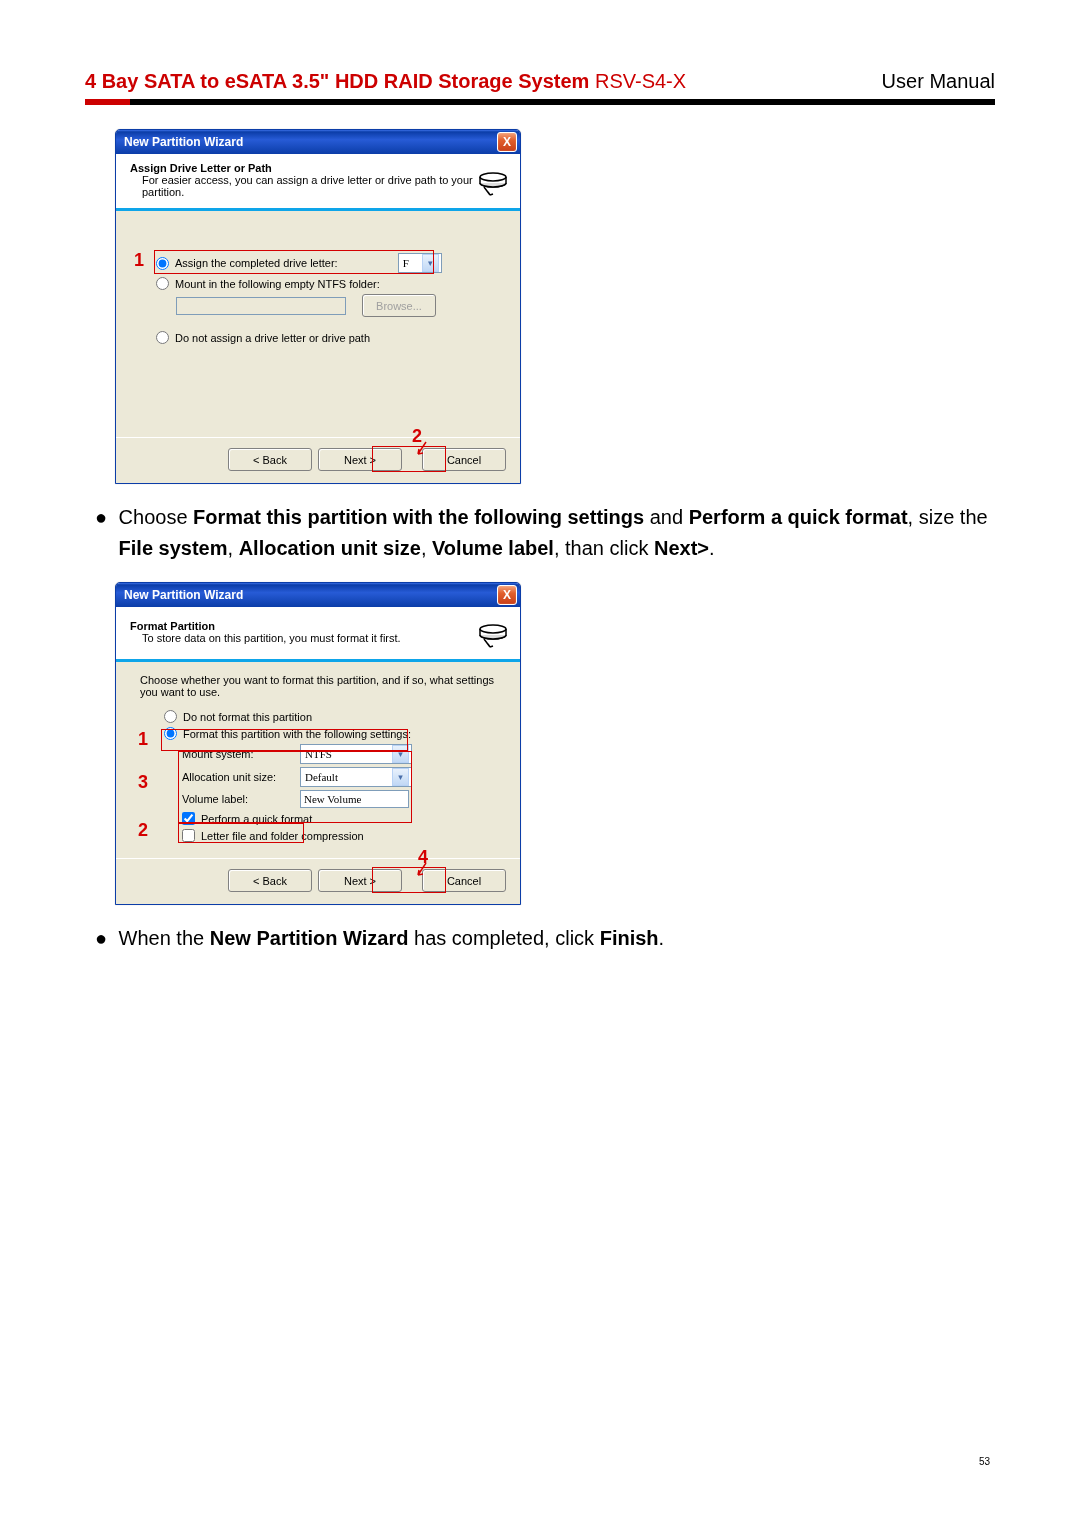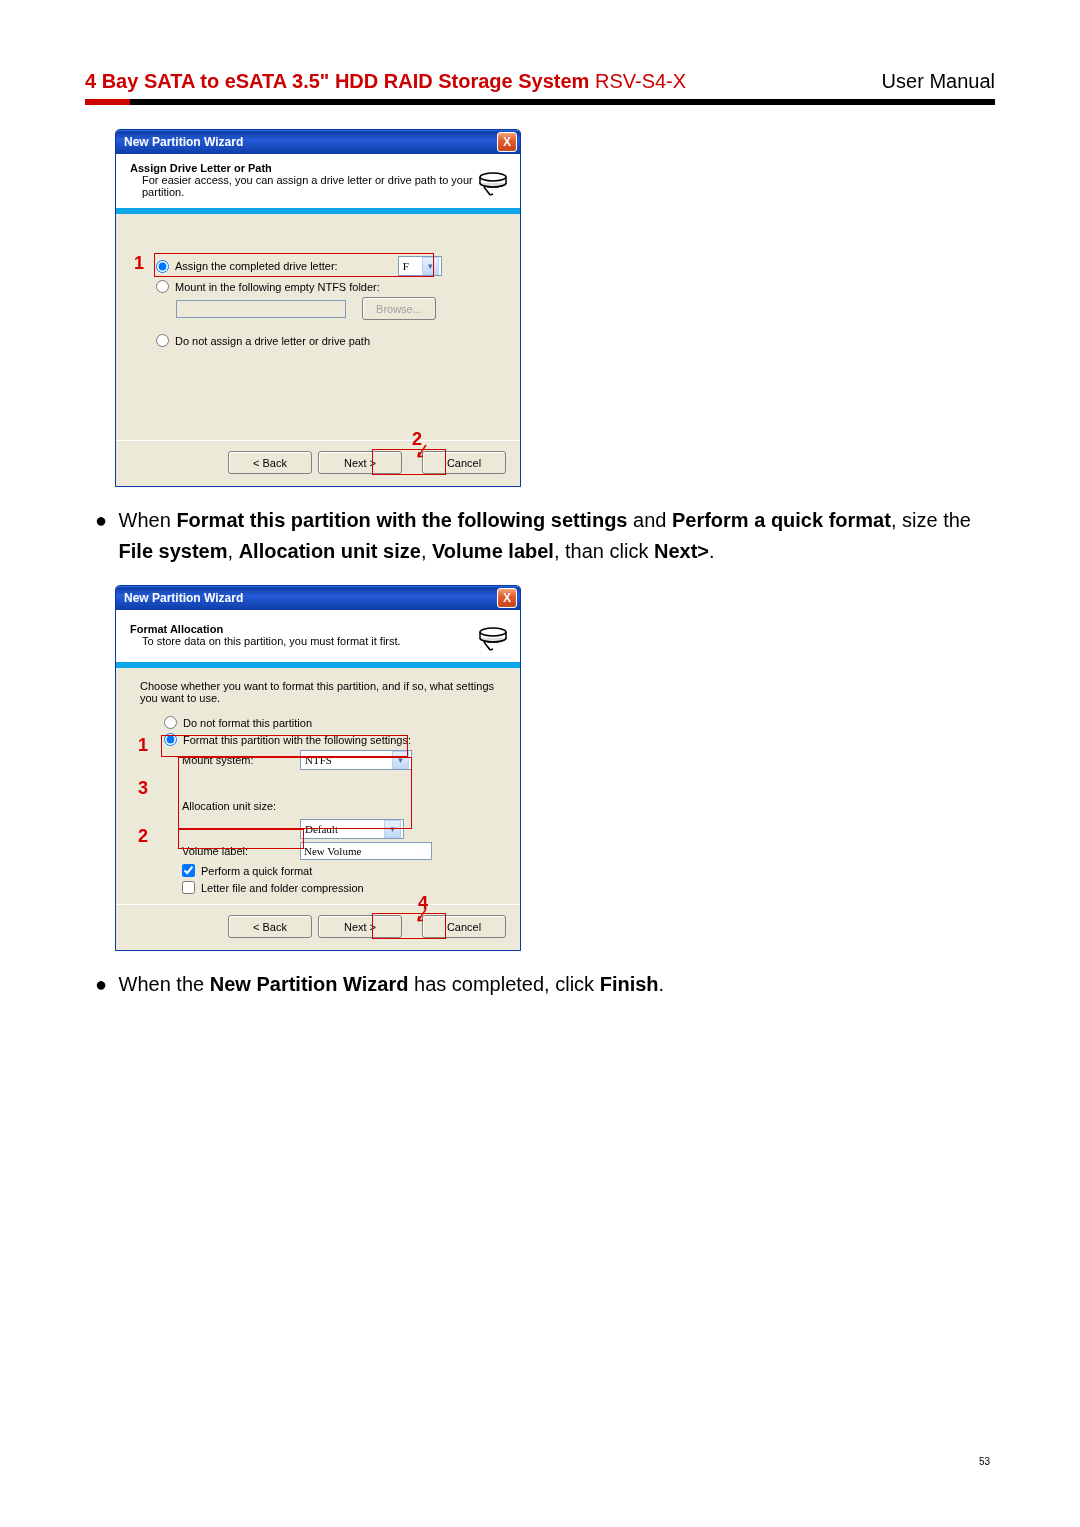"Assign Drive Letter or Path" .dlg-header { border-bottom: 6px solid #0ea5e9 -> 3px solid #0ea5e9 }
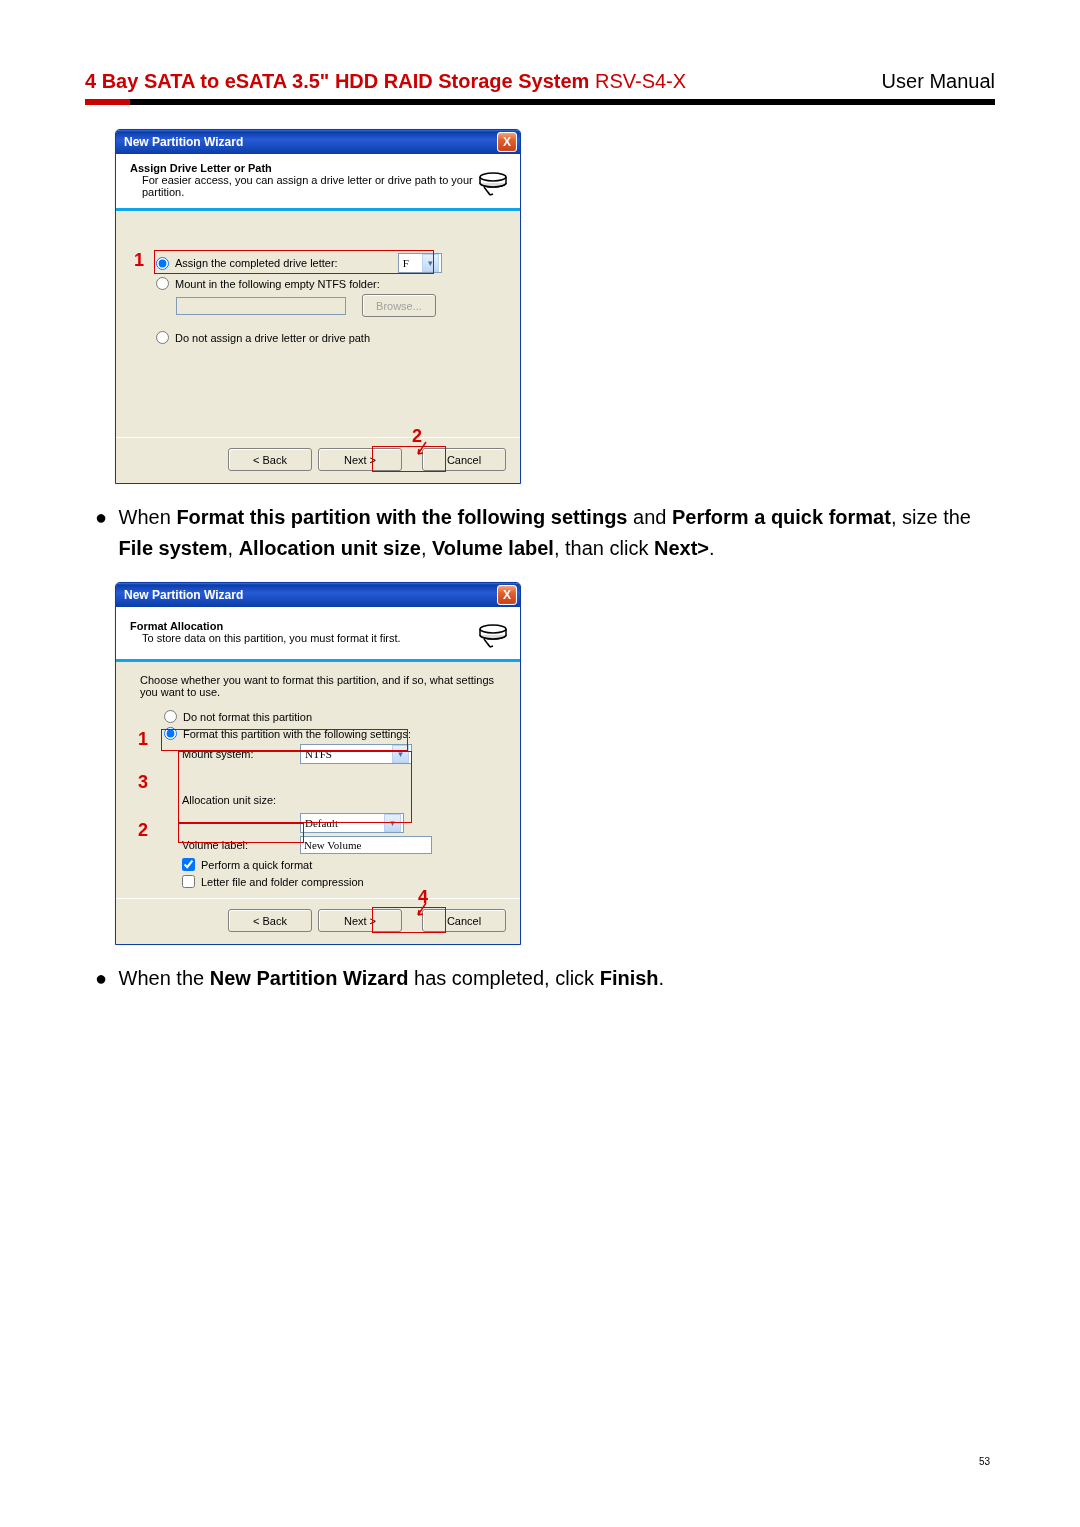"When" span { text: When -> Choose }
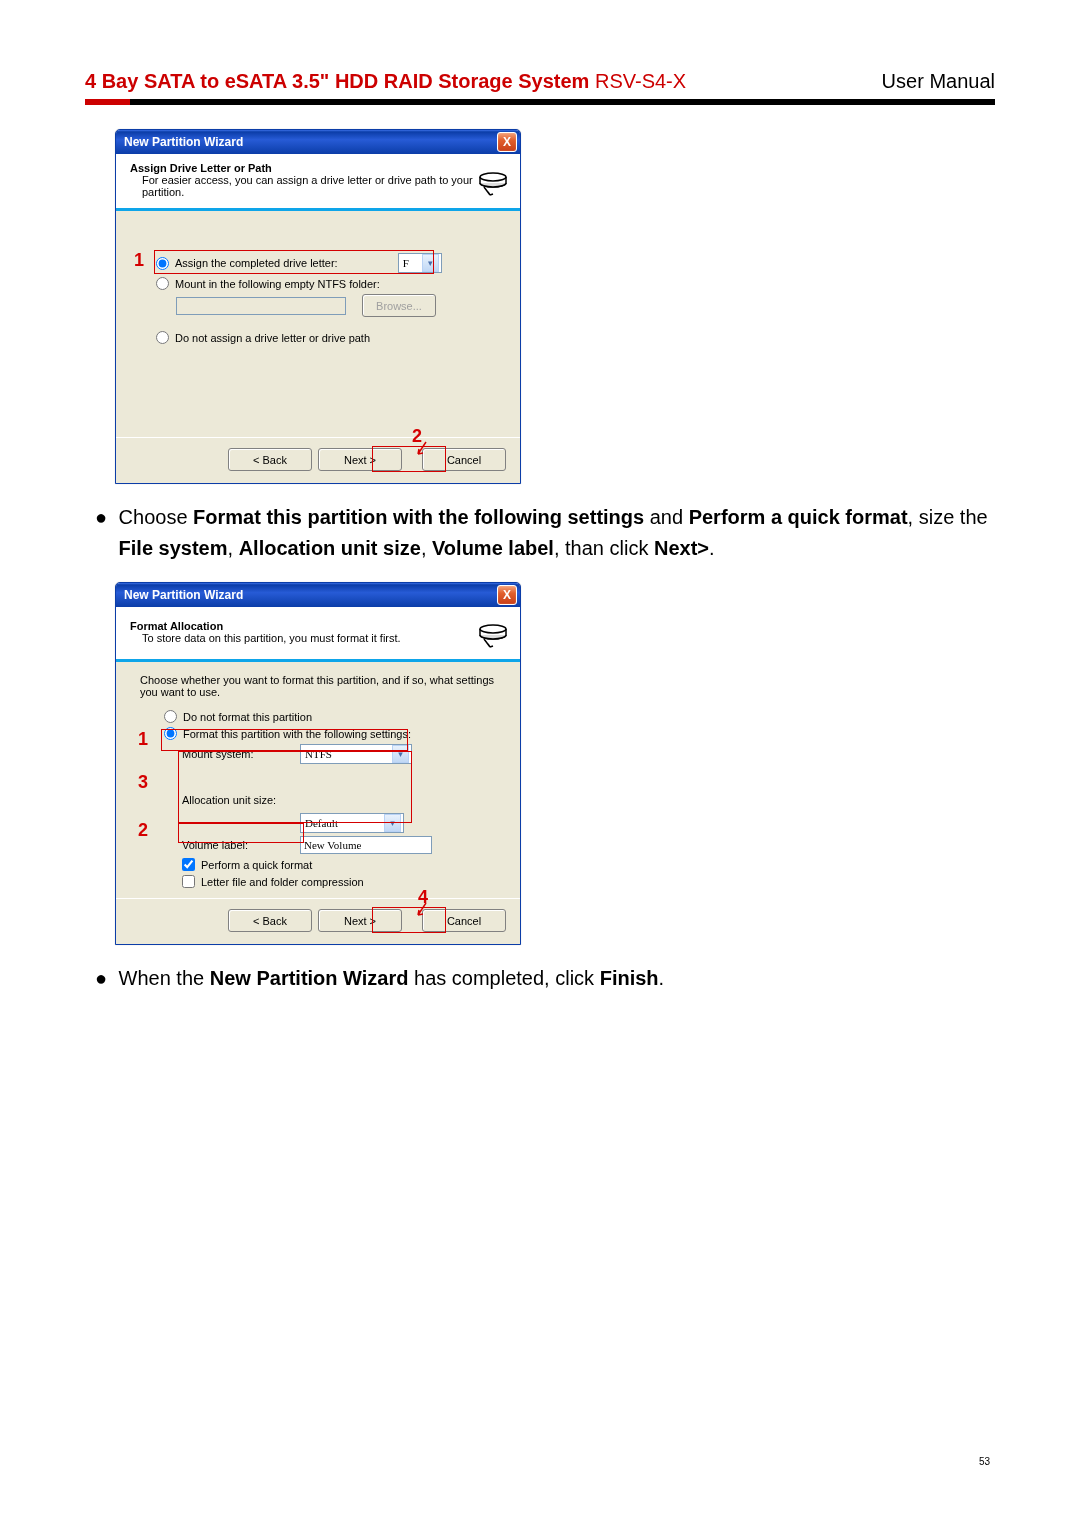"Format Allocation" div.h-title { text: Allocation -> Partition }
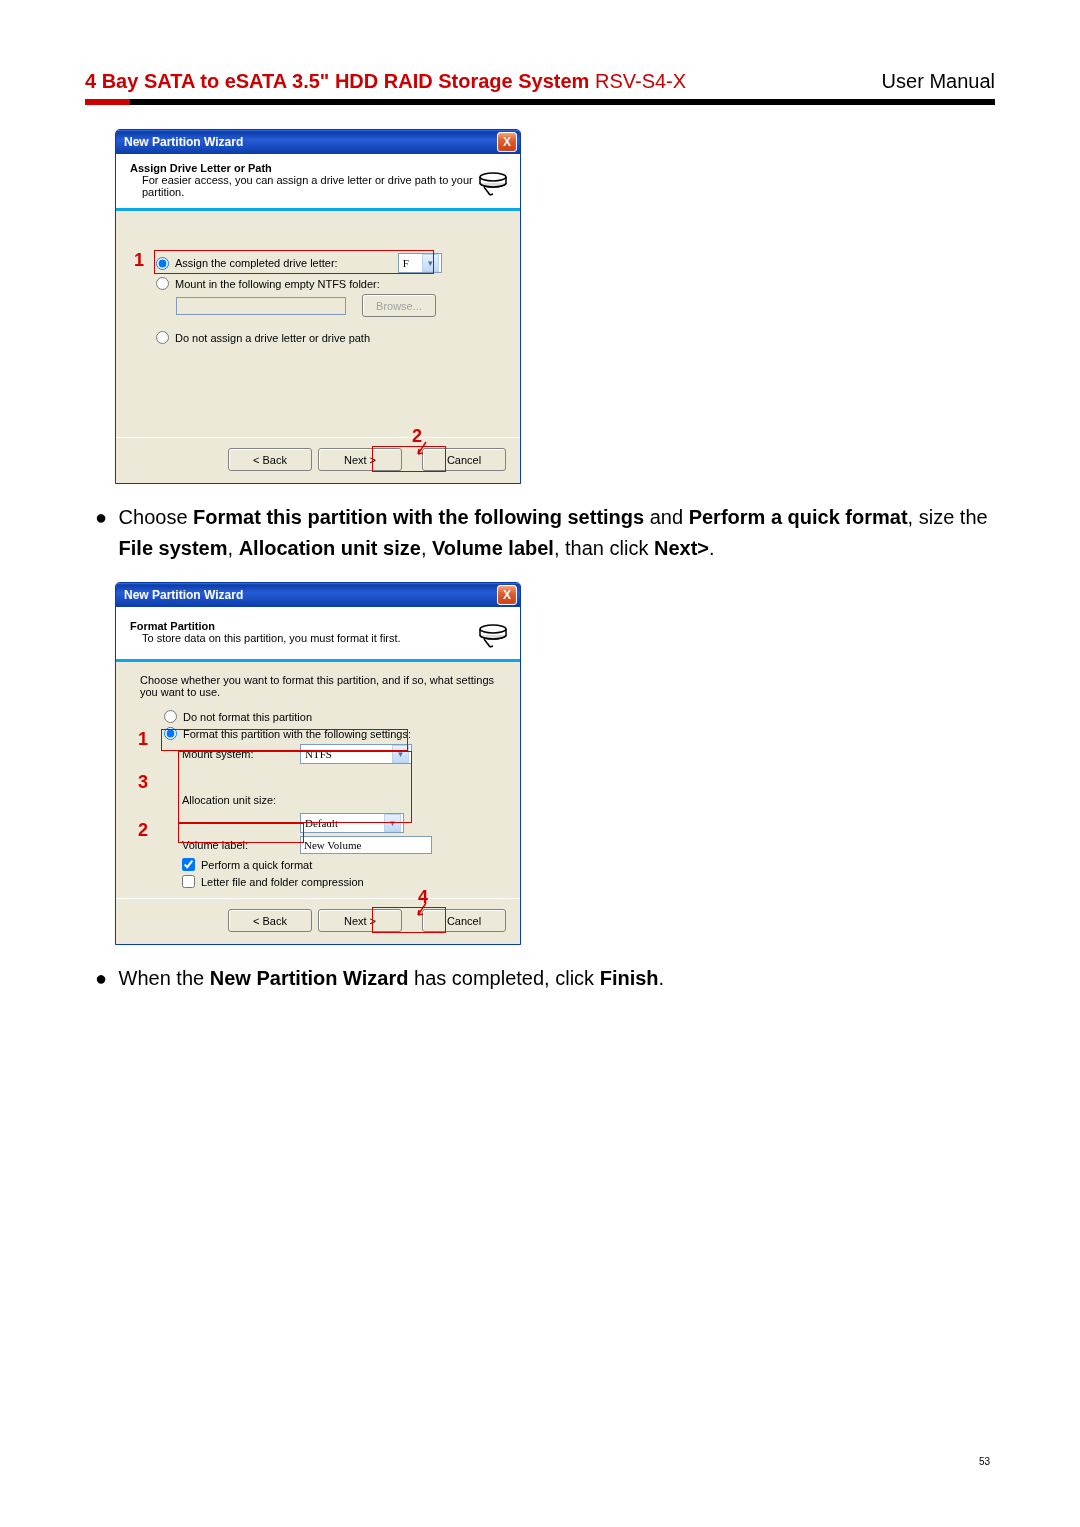"Default" div.xp-select { margin-top: 46px -> none; width: 104px -> 112px }
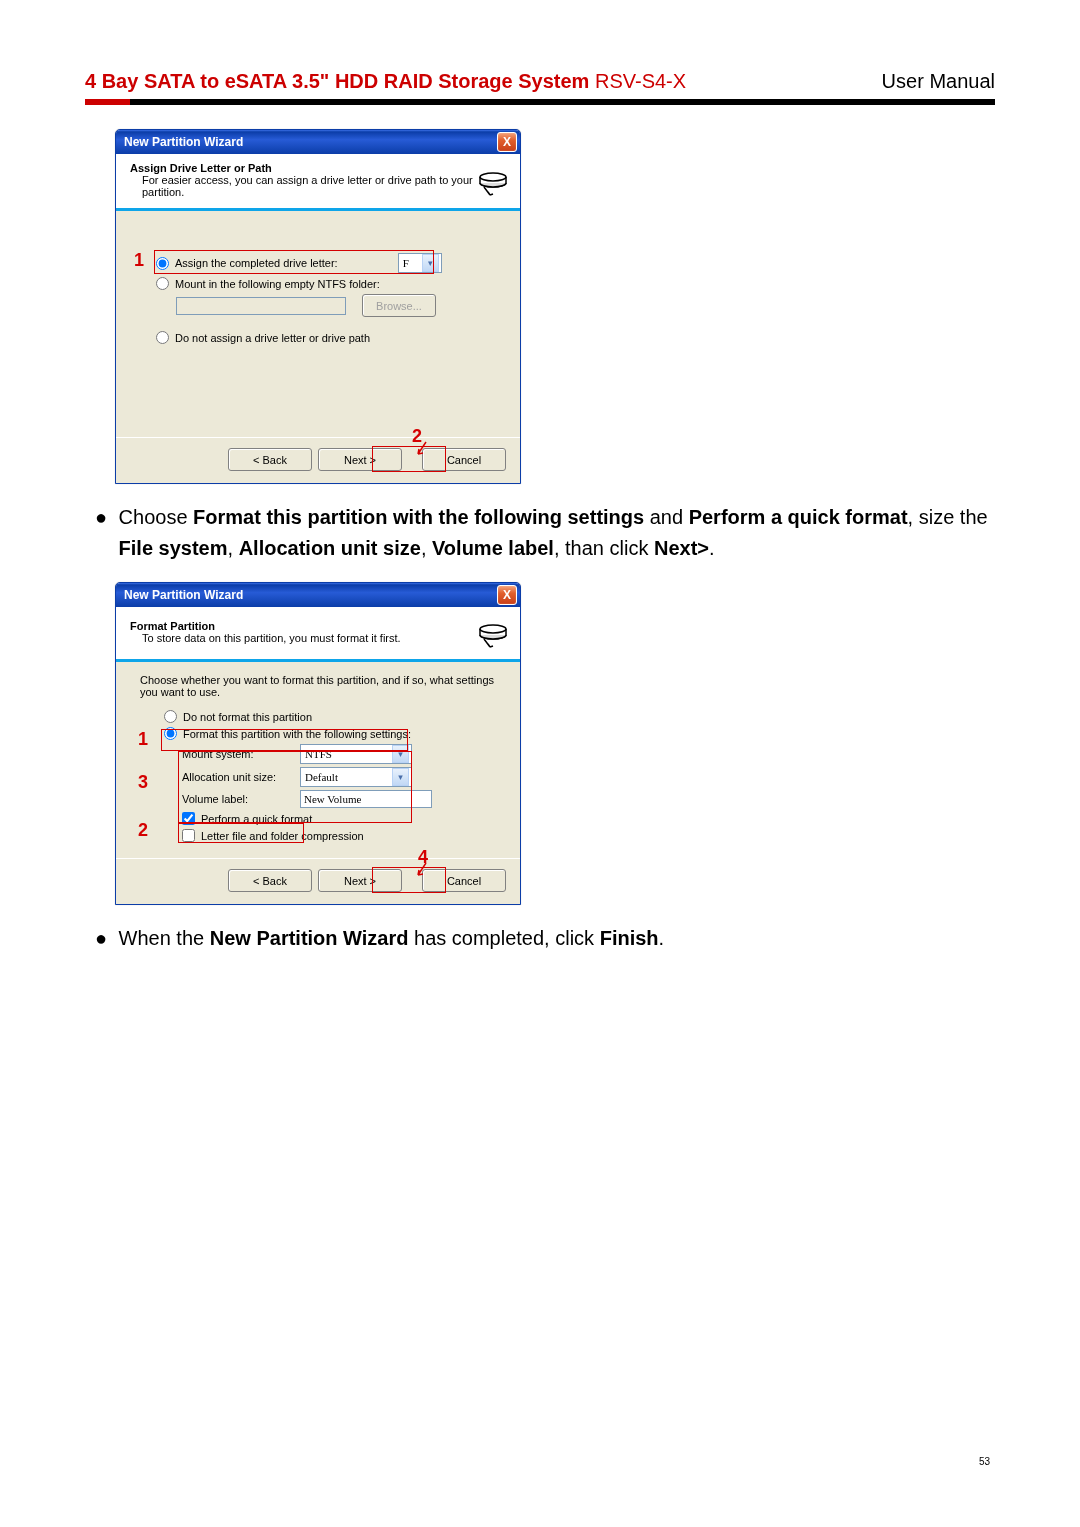"New Volume" input.xp-input { width: 132px -> 109px }
